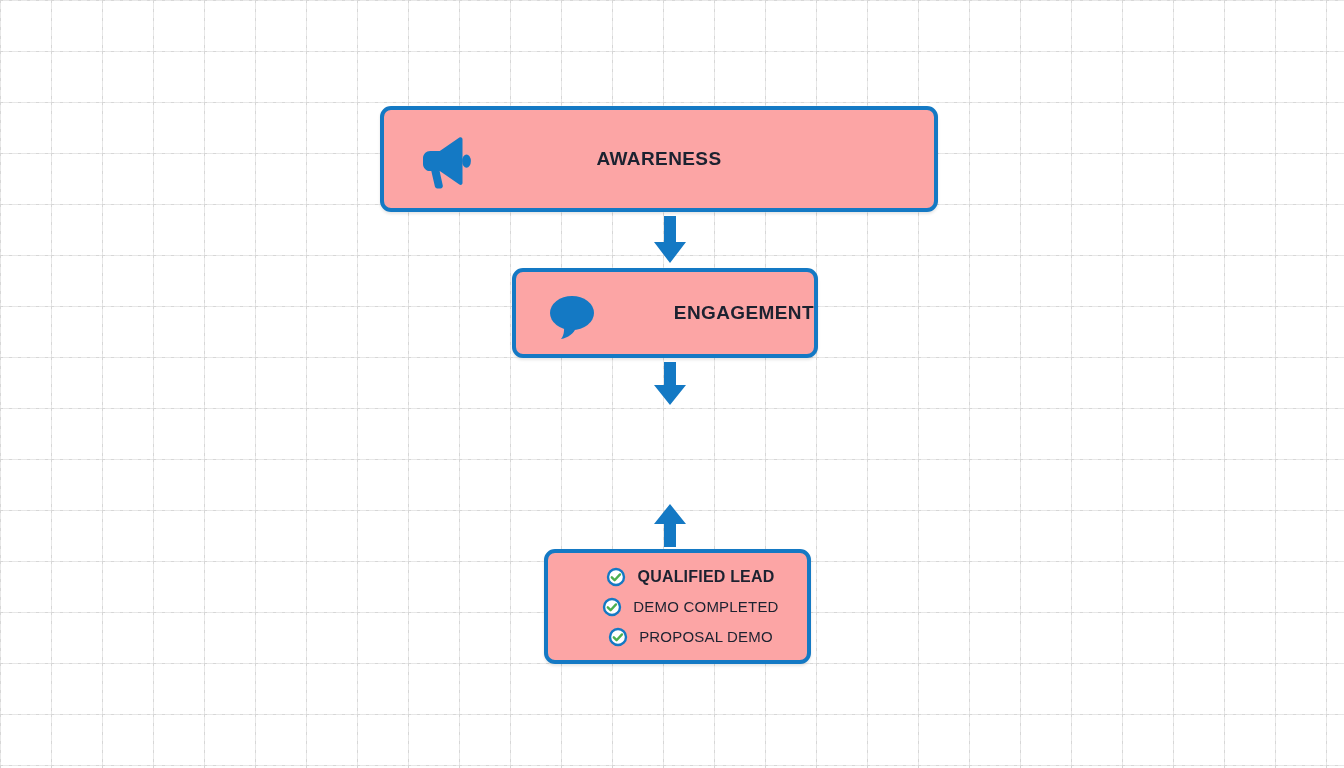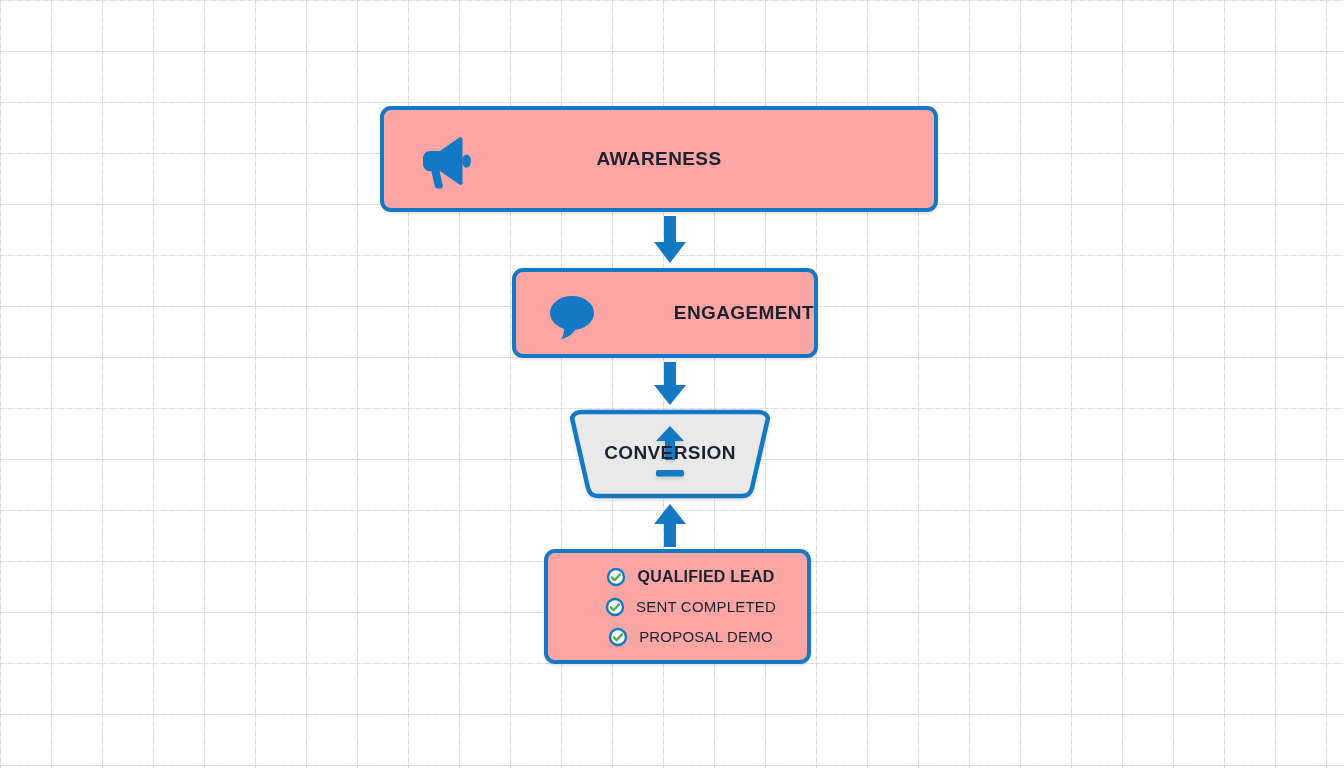"CONVERSION" div.node { html: <div> <svg> <path></path> </svg> <span> <svg> <path></path> <rect></rect> </svg> </span> <span>CONVERSION</span> </div> -> none }
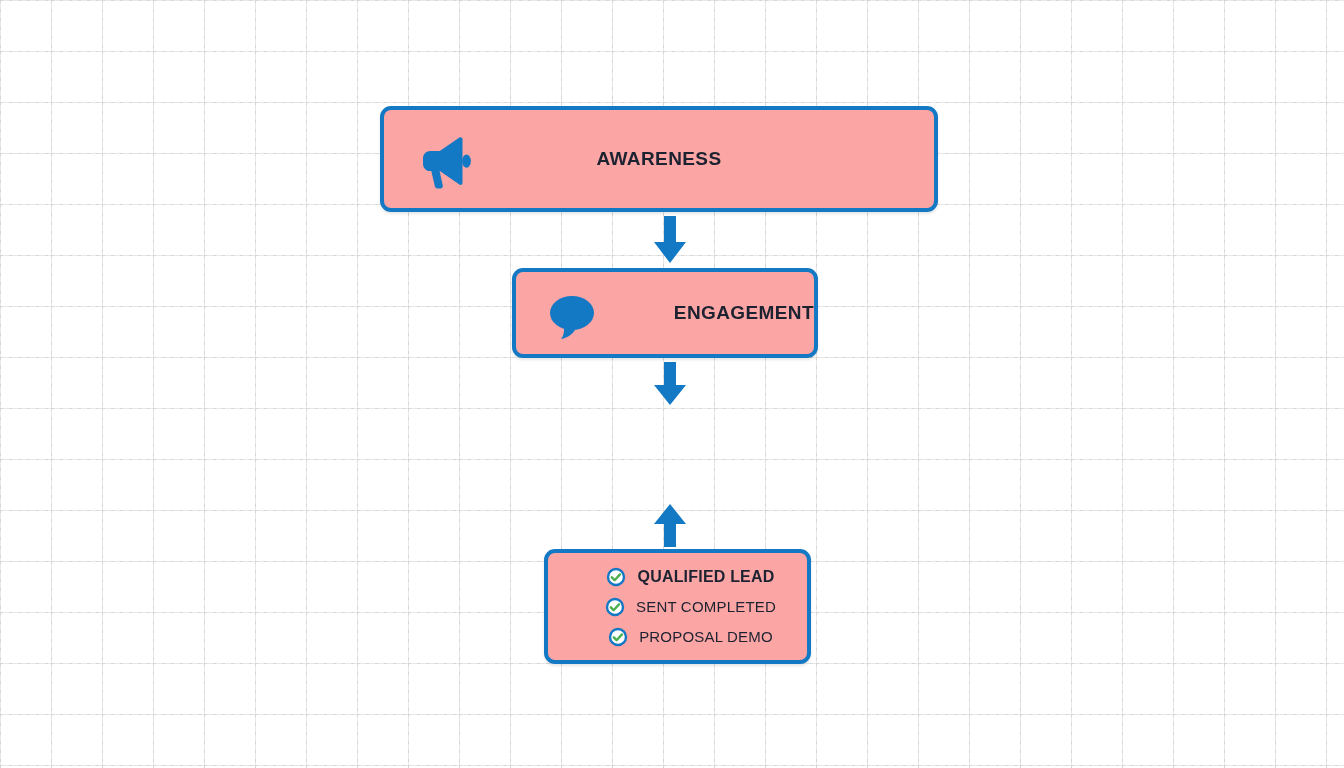"SENT COMPLETED" span.check-label { text: SENT -> DEMO }
